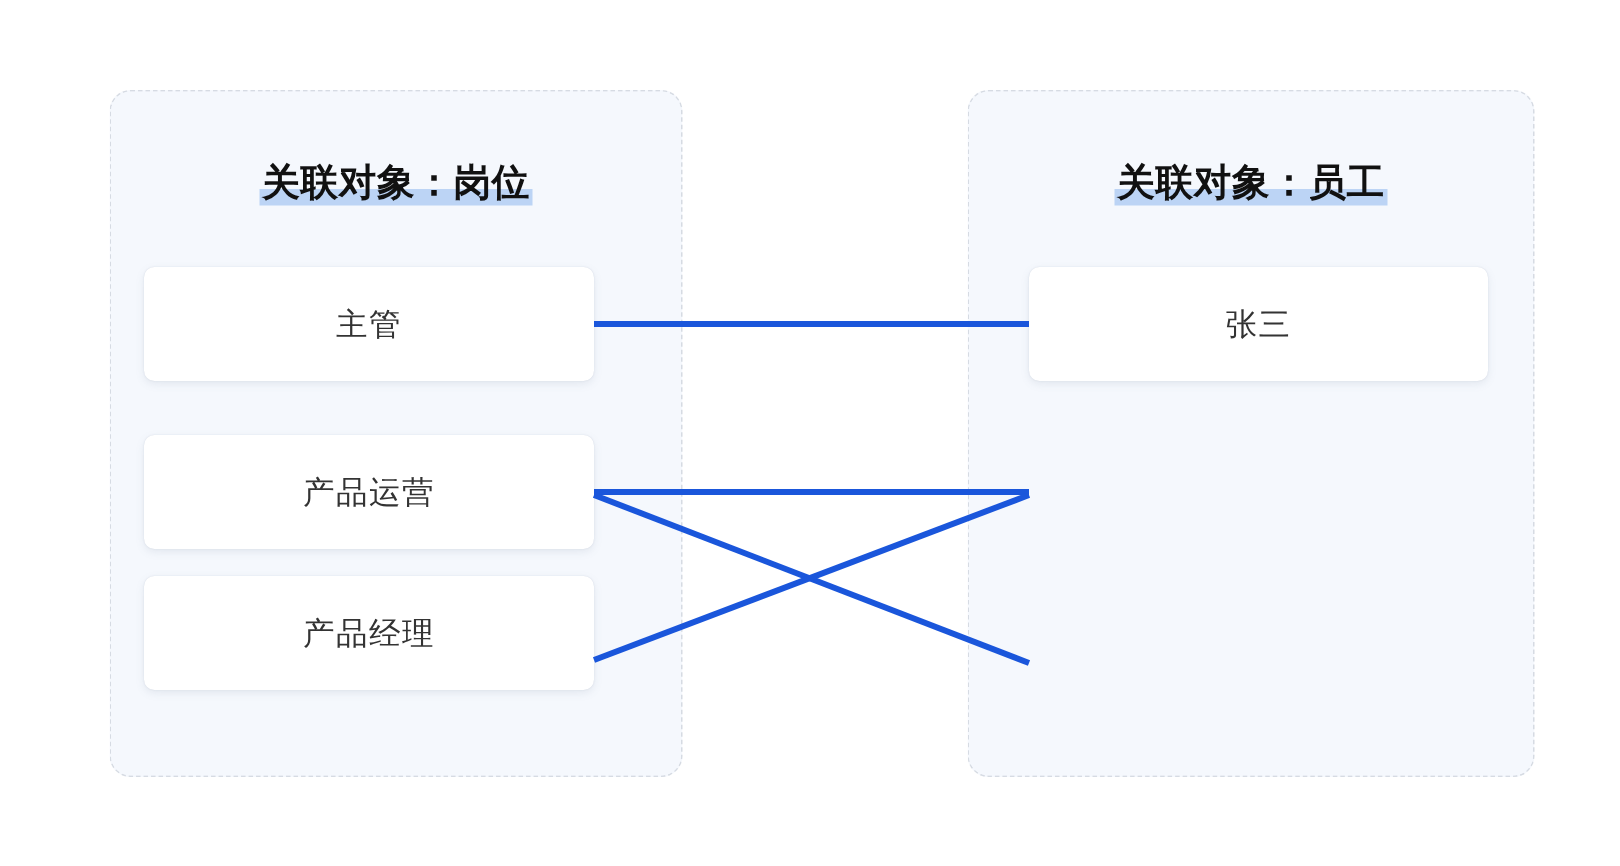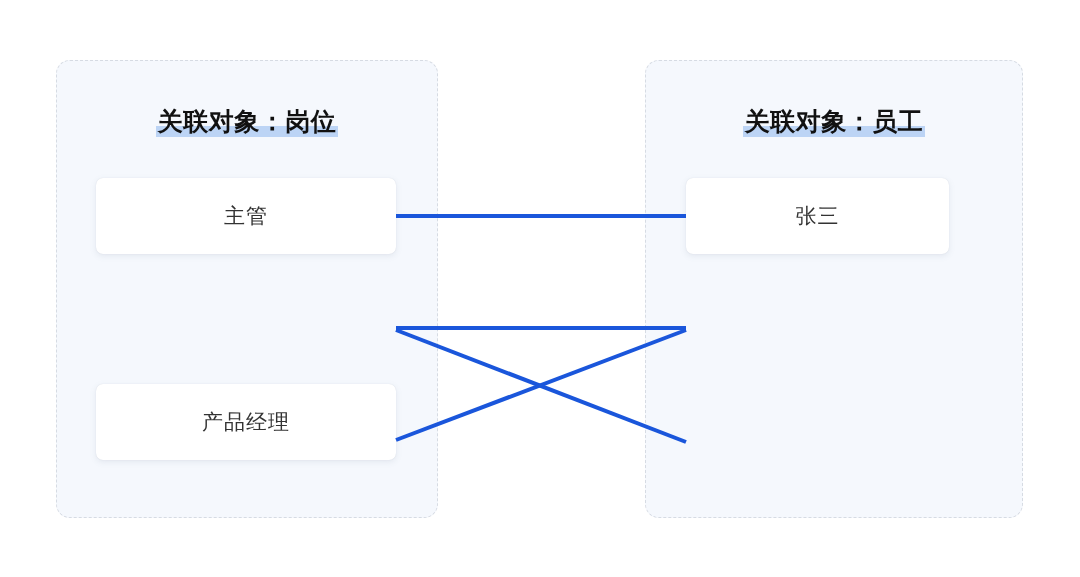"关联对象：岗位" #panel-left { left: 56px -> 73px }
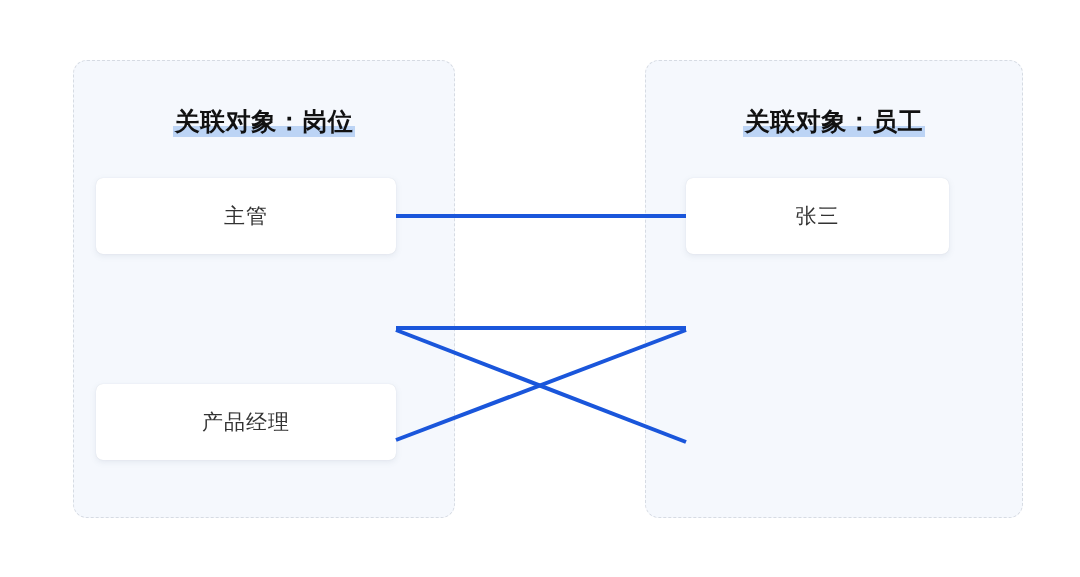"张三" .card-right { width: 263px -> 306px }
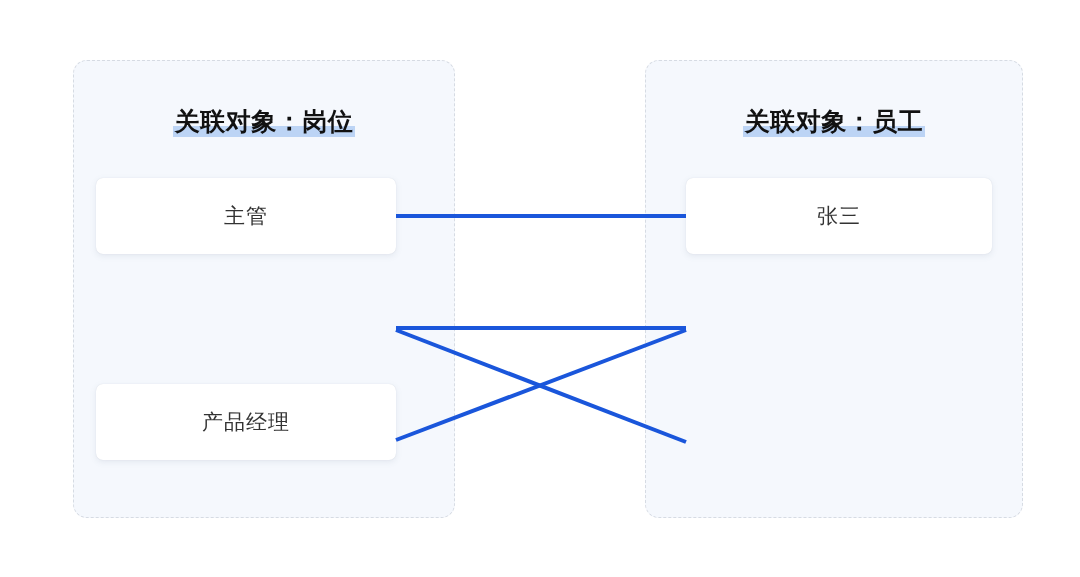"产品运营" div.card { html: none -> <div> <span>产品运营</span> </div> }
